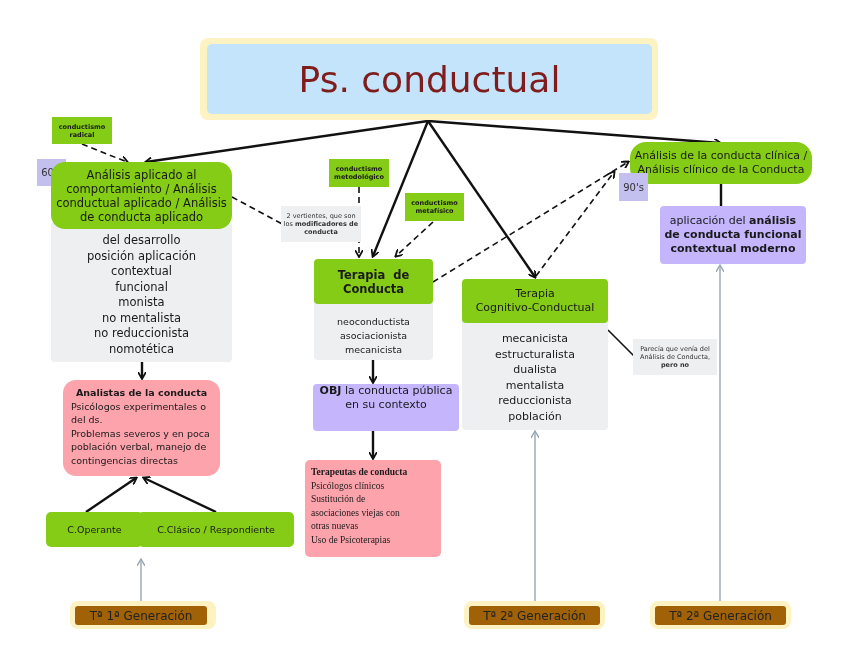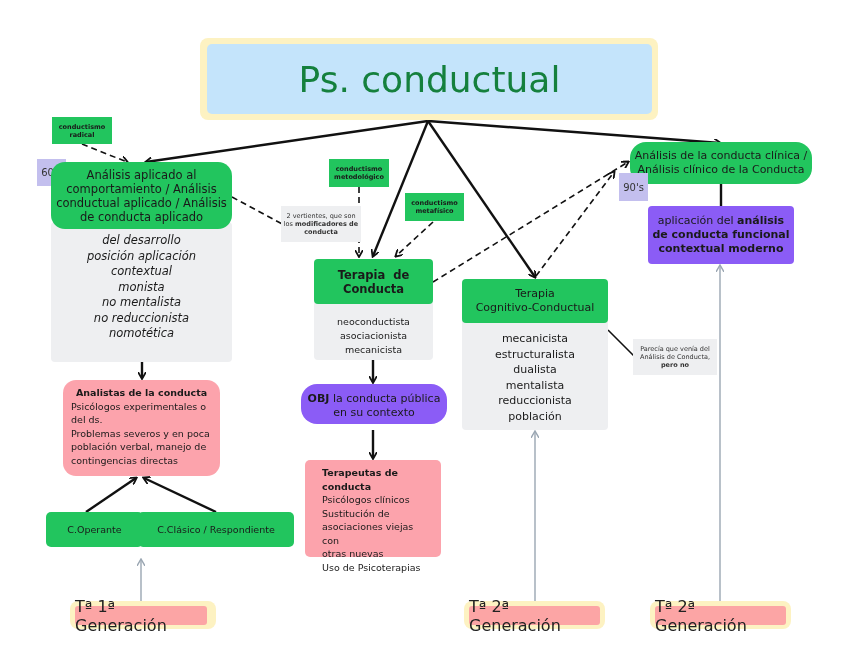"Ps. conductual" #title-inner { color: #15803d -> #7f1d1d }
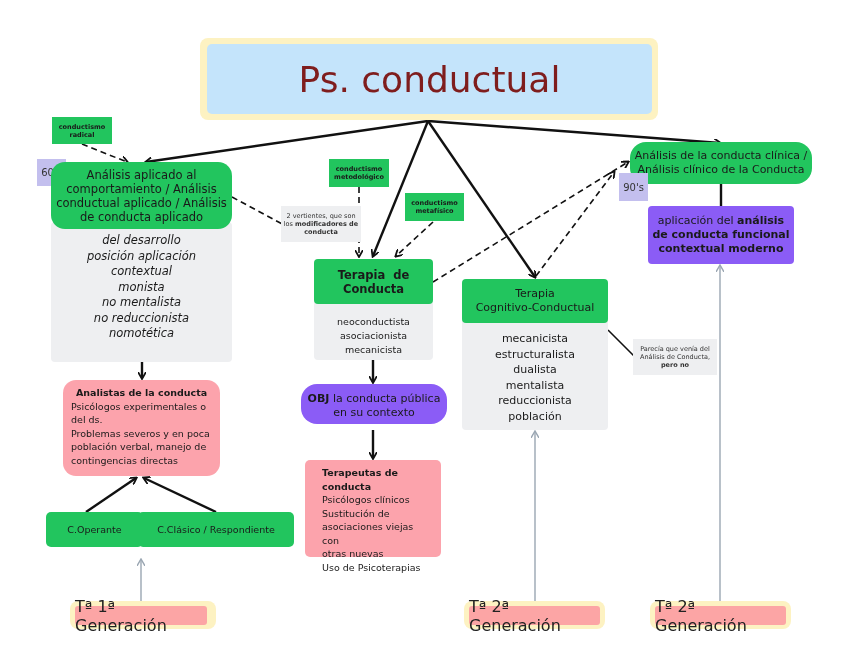"conductismo" .yellow { background: #22c55e -> #84cc16 }
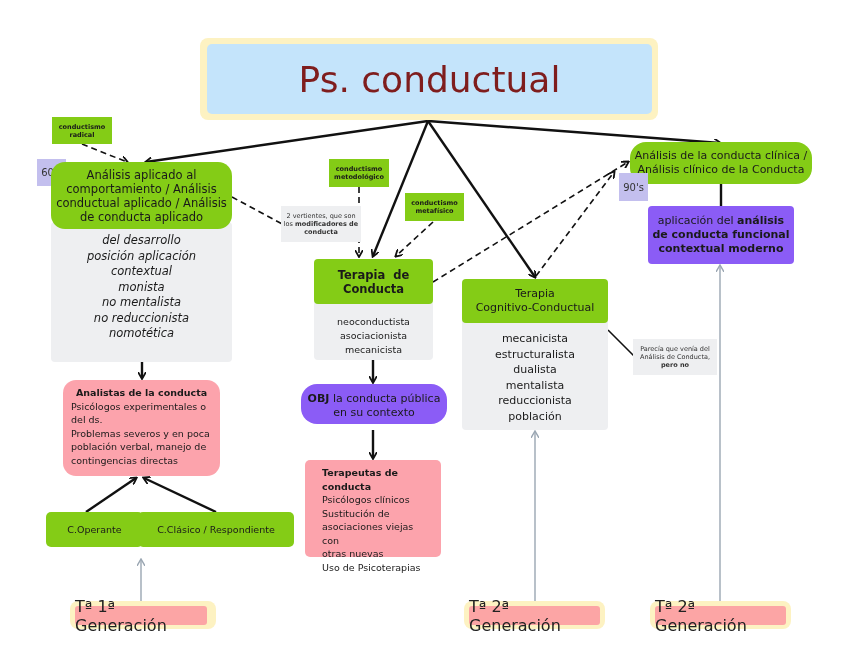"aplicación del análisis" .blue { background: #8b5cf6 -> #c4b5fd; margin-left: none -> 12px }
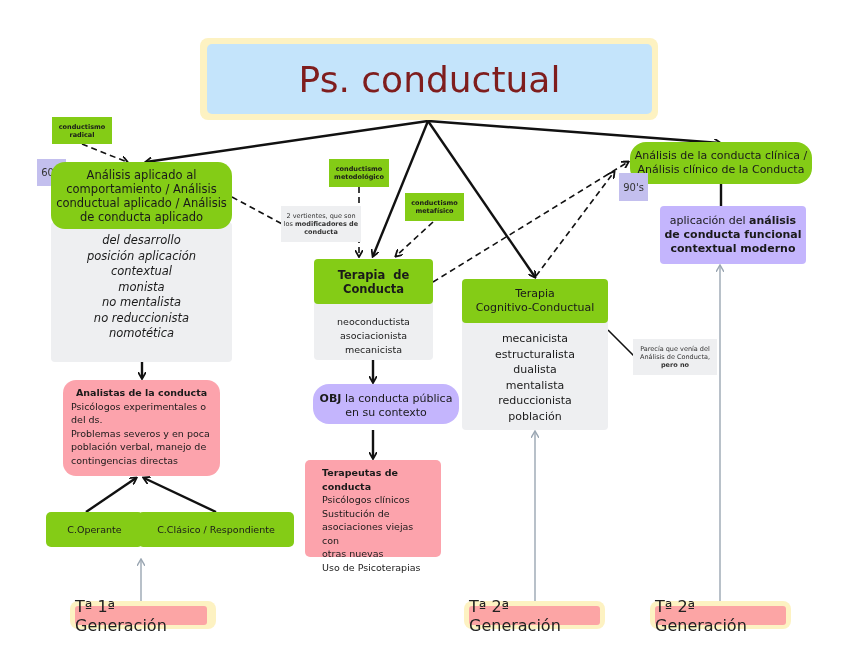"del desarrollo" div.abs { font-style: italic -> none }
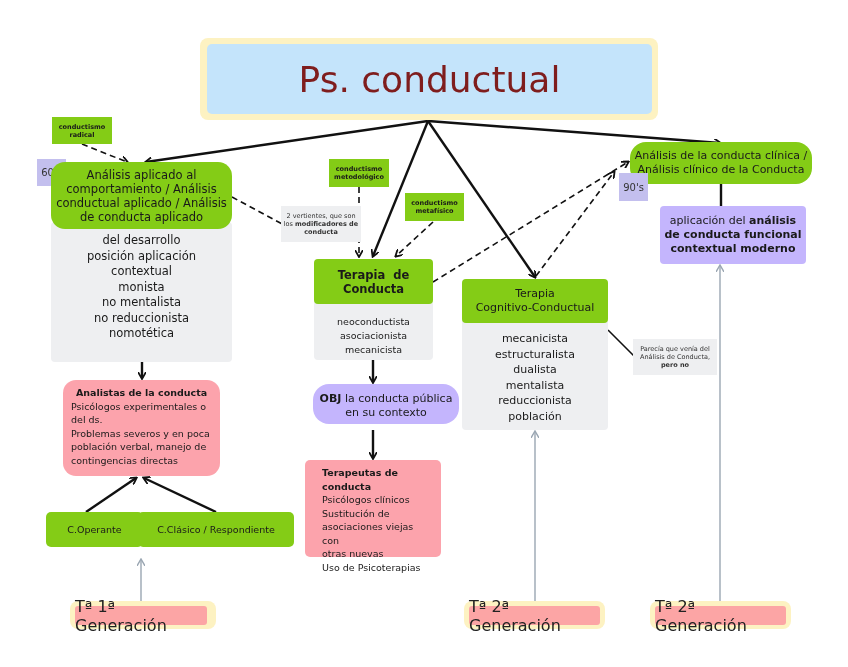"funcional" span.list-line { html: none -> <span>funcional</span> }
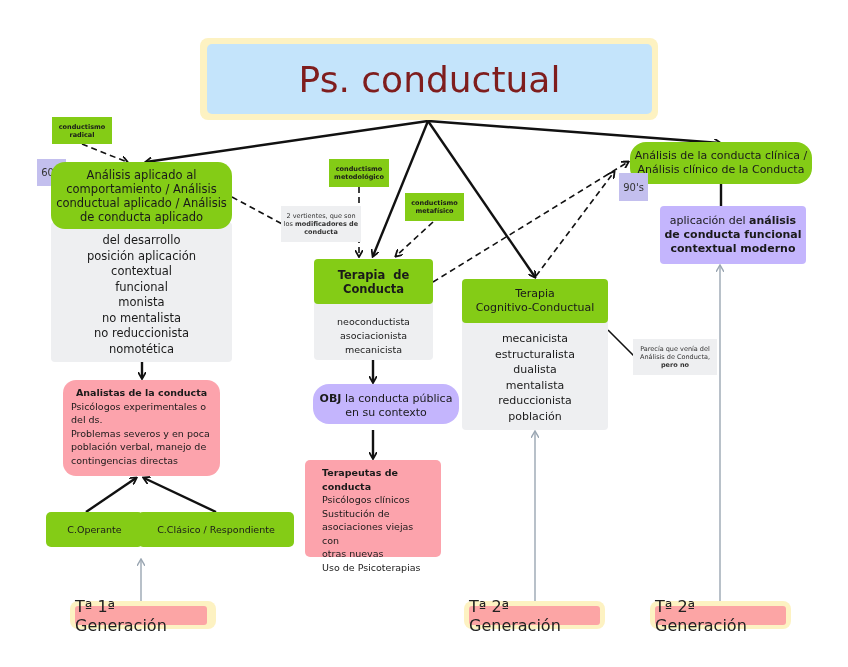"OBJ la conducta pública" div.abs { border-radius: 16px -> 4px; height: 40px -> 47px; padding-top: 8px -> none }
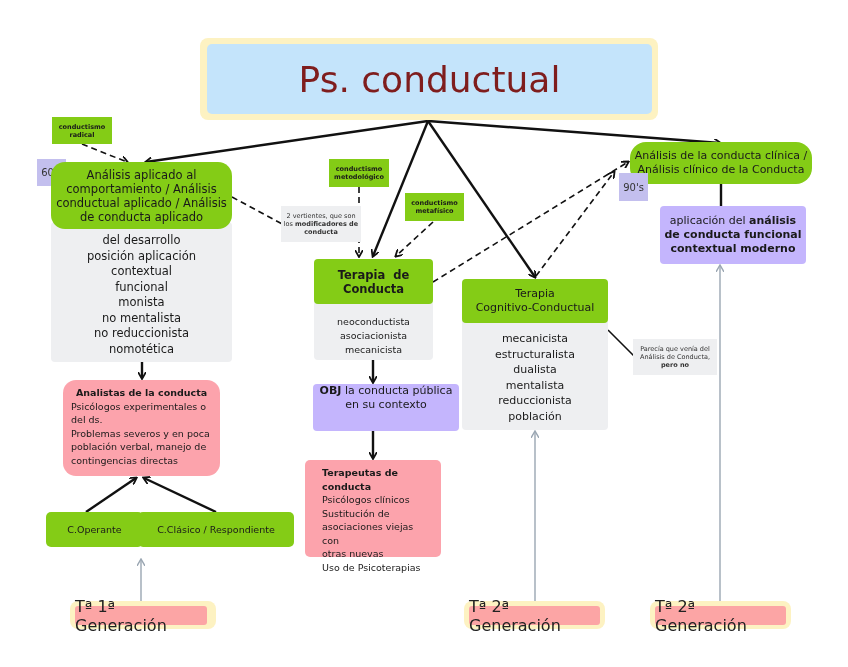"Terapeutas de conducta" div.abs { font-family: none -> Liberation Serif, serif; padding: 6px 17px -> 6px 6px }
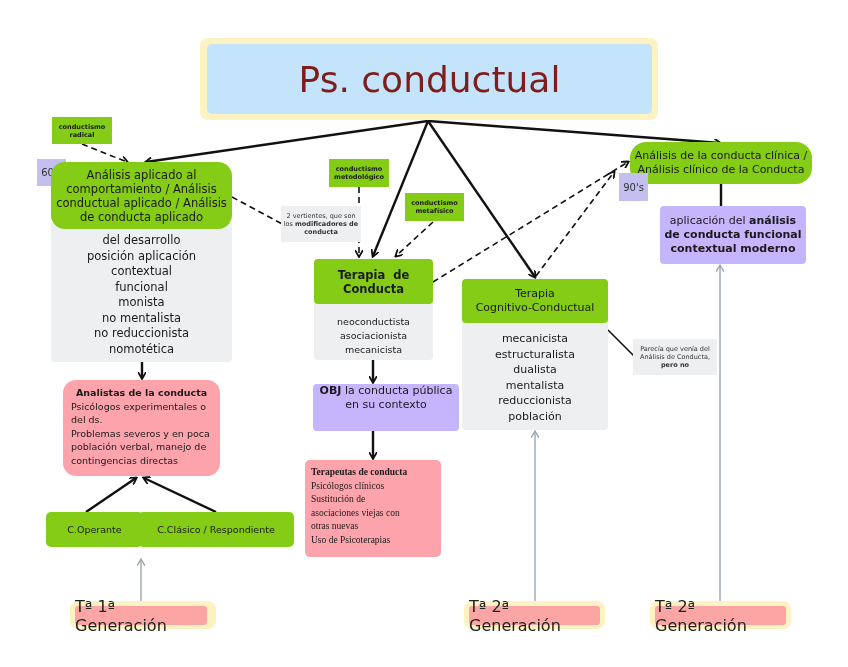"Tª 1ª Generación" .gen-inner { background: #fca5a5 -> #a16207; font-size: 16px -> 12px }
